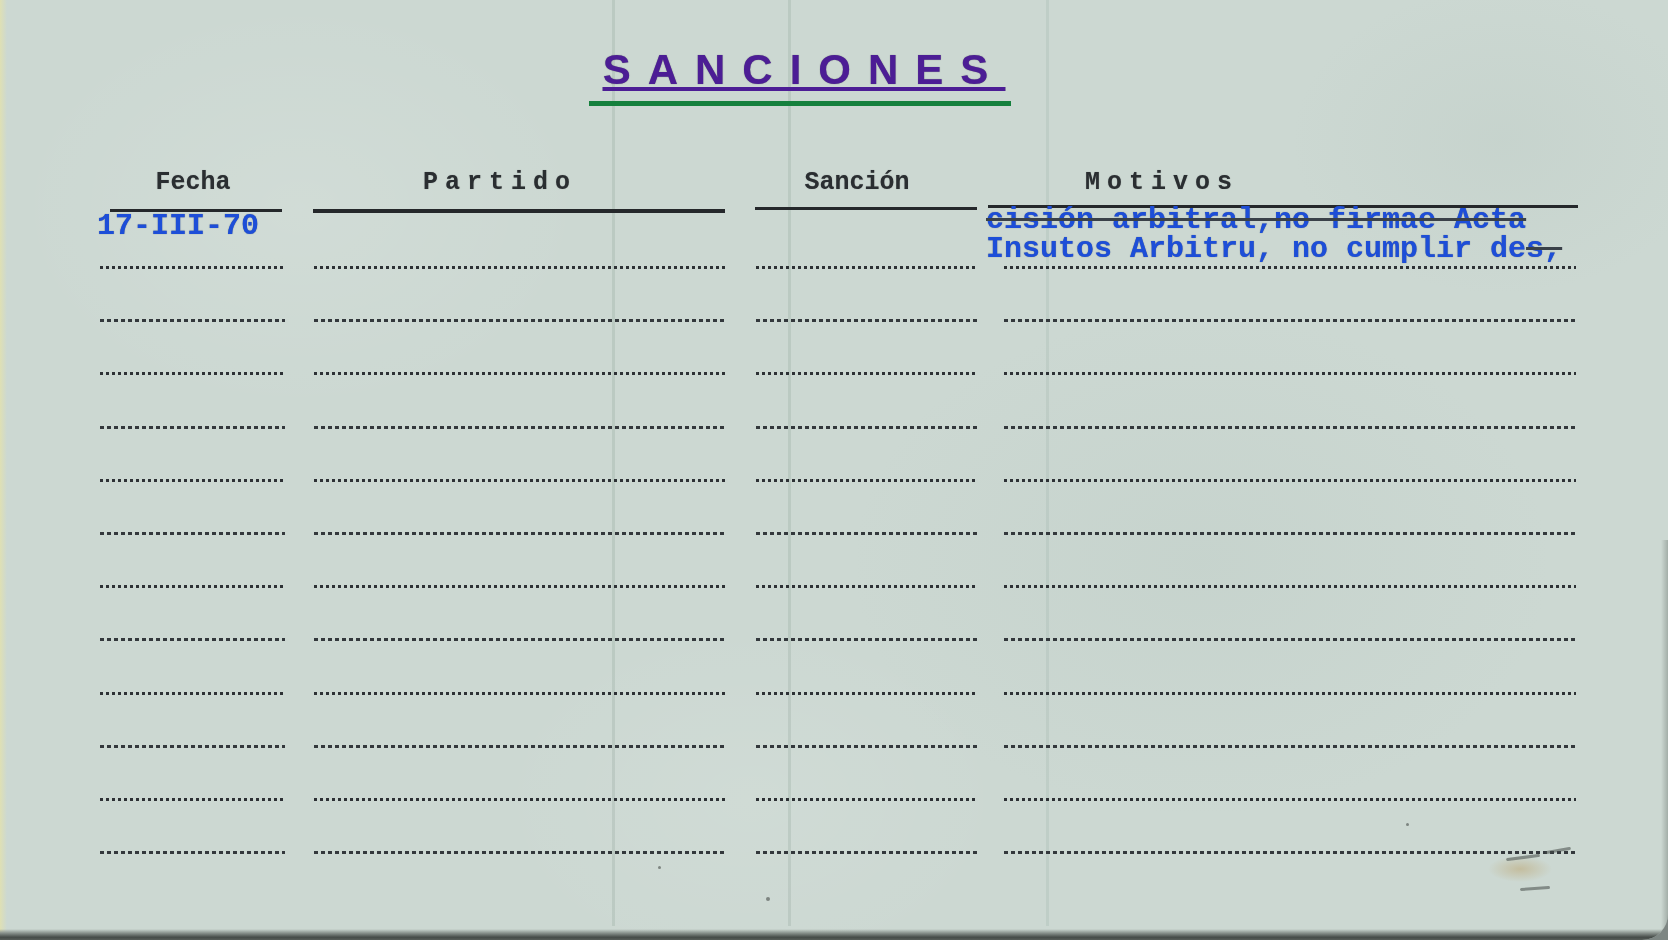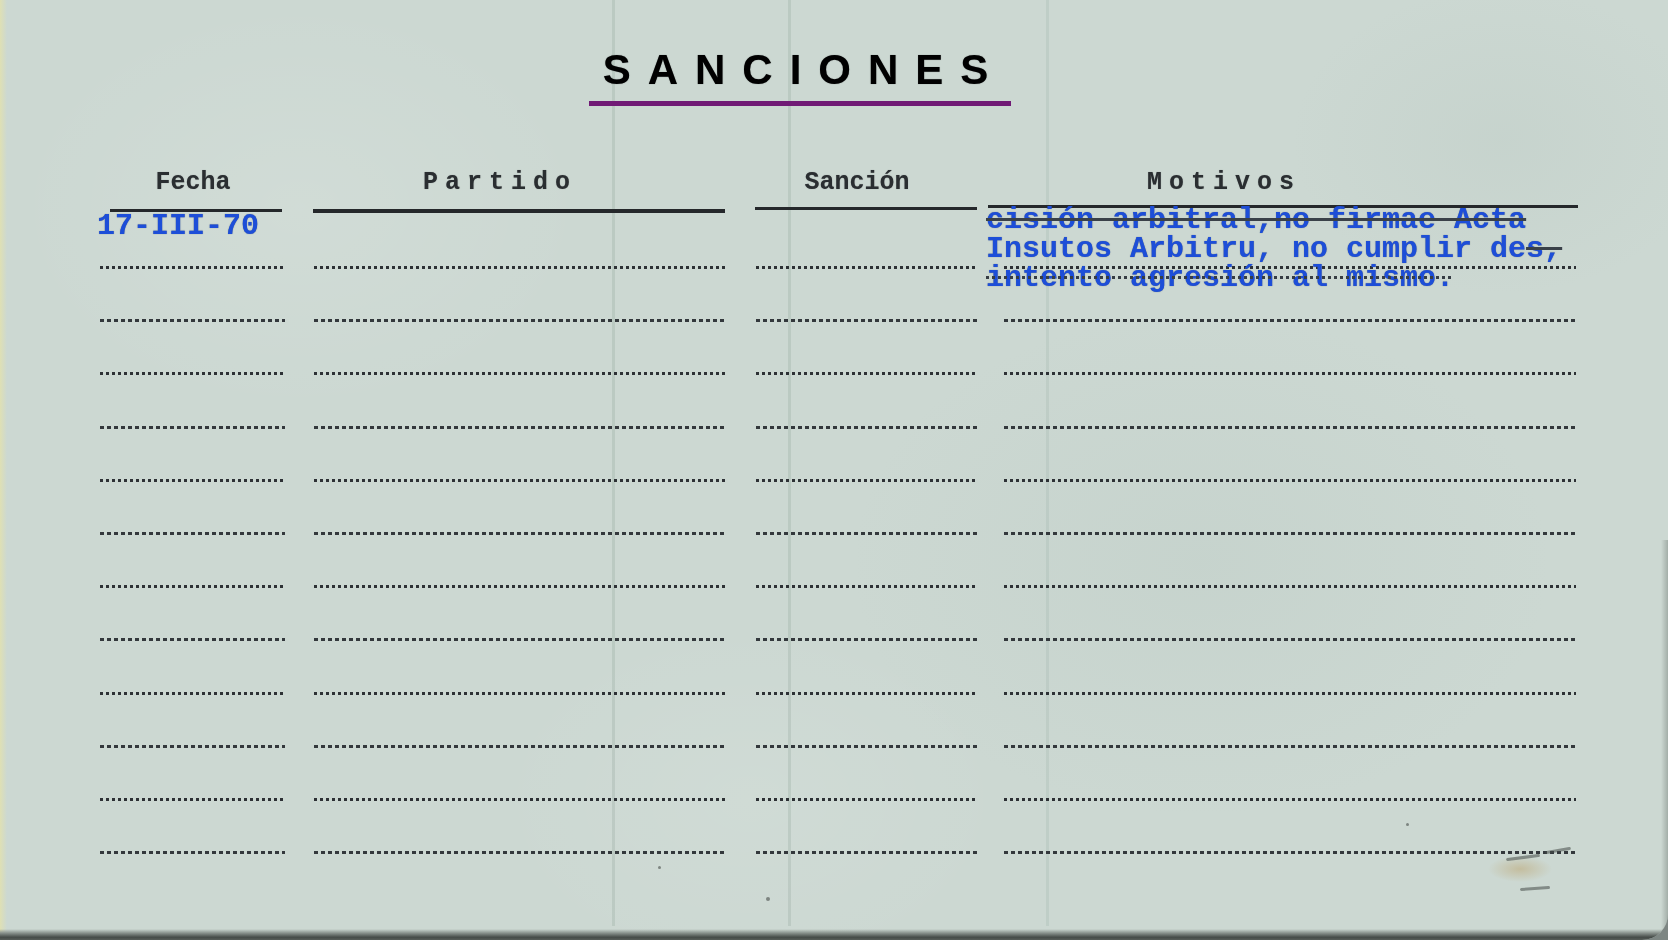"SANCIONES" .title { border-bottom: 5px solid #701a75 -> 5px solid #15803d; color: #000000 -> #4c1d95; text-decoration: none -> underline }
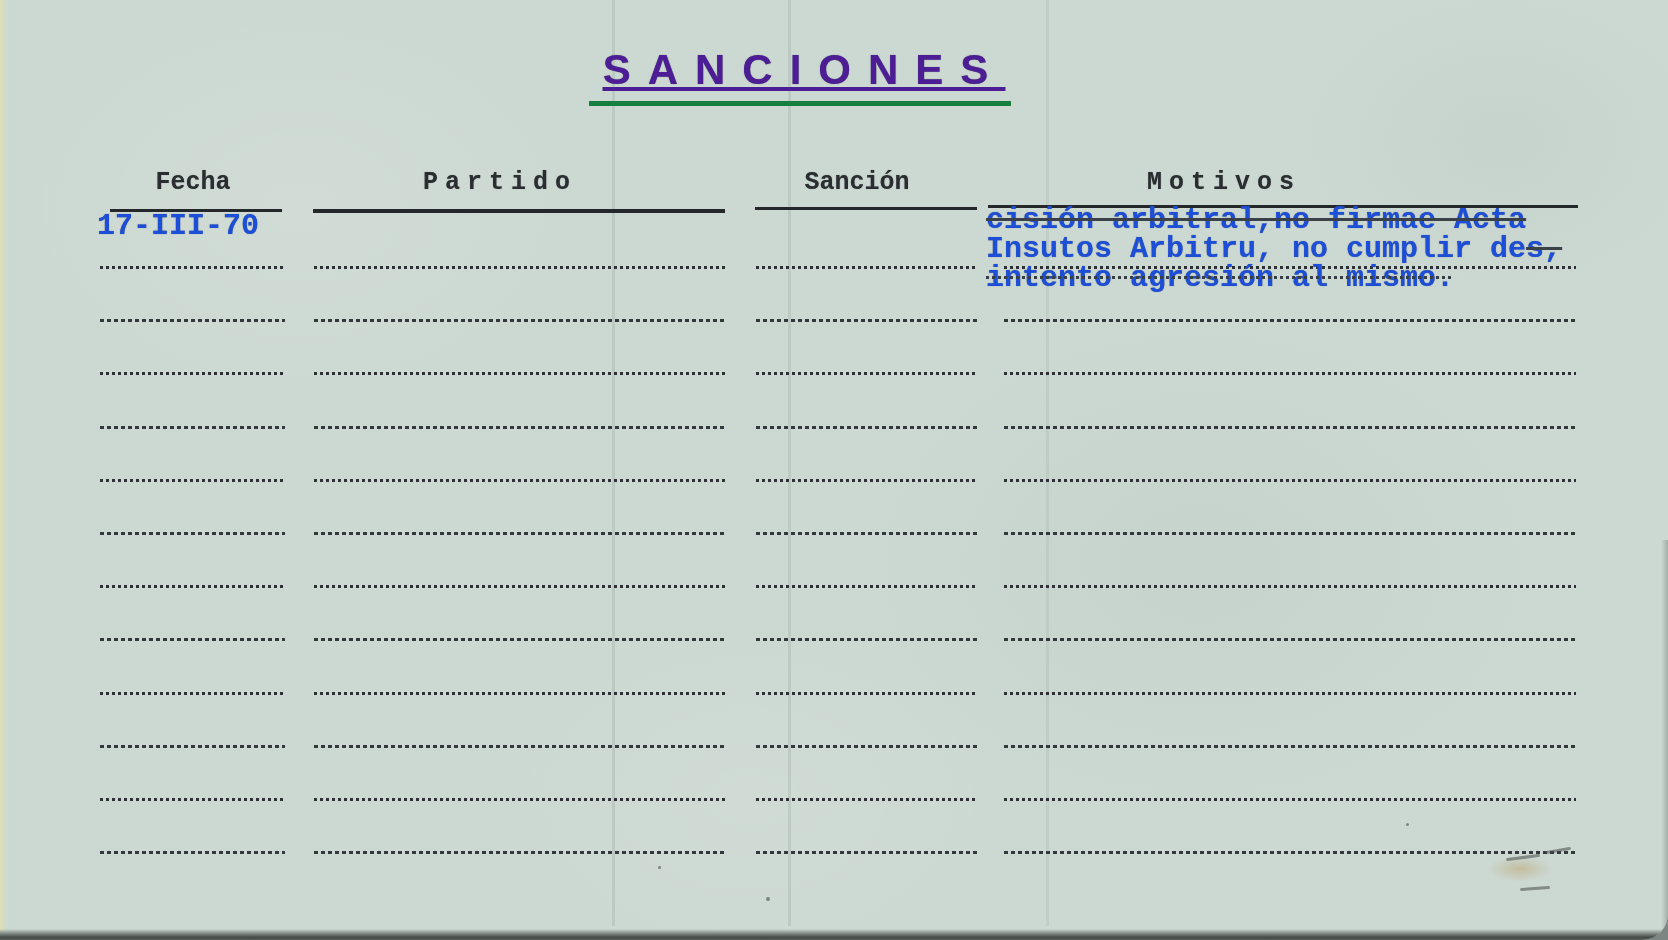"Motivos" .hdr-motivos { left: 1224px -> 1162px }
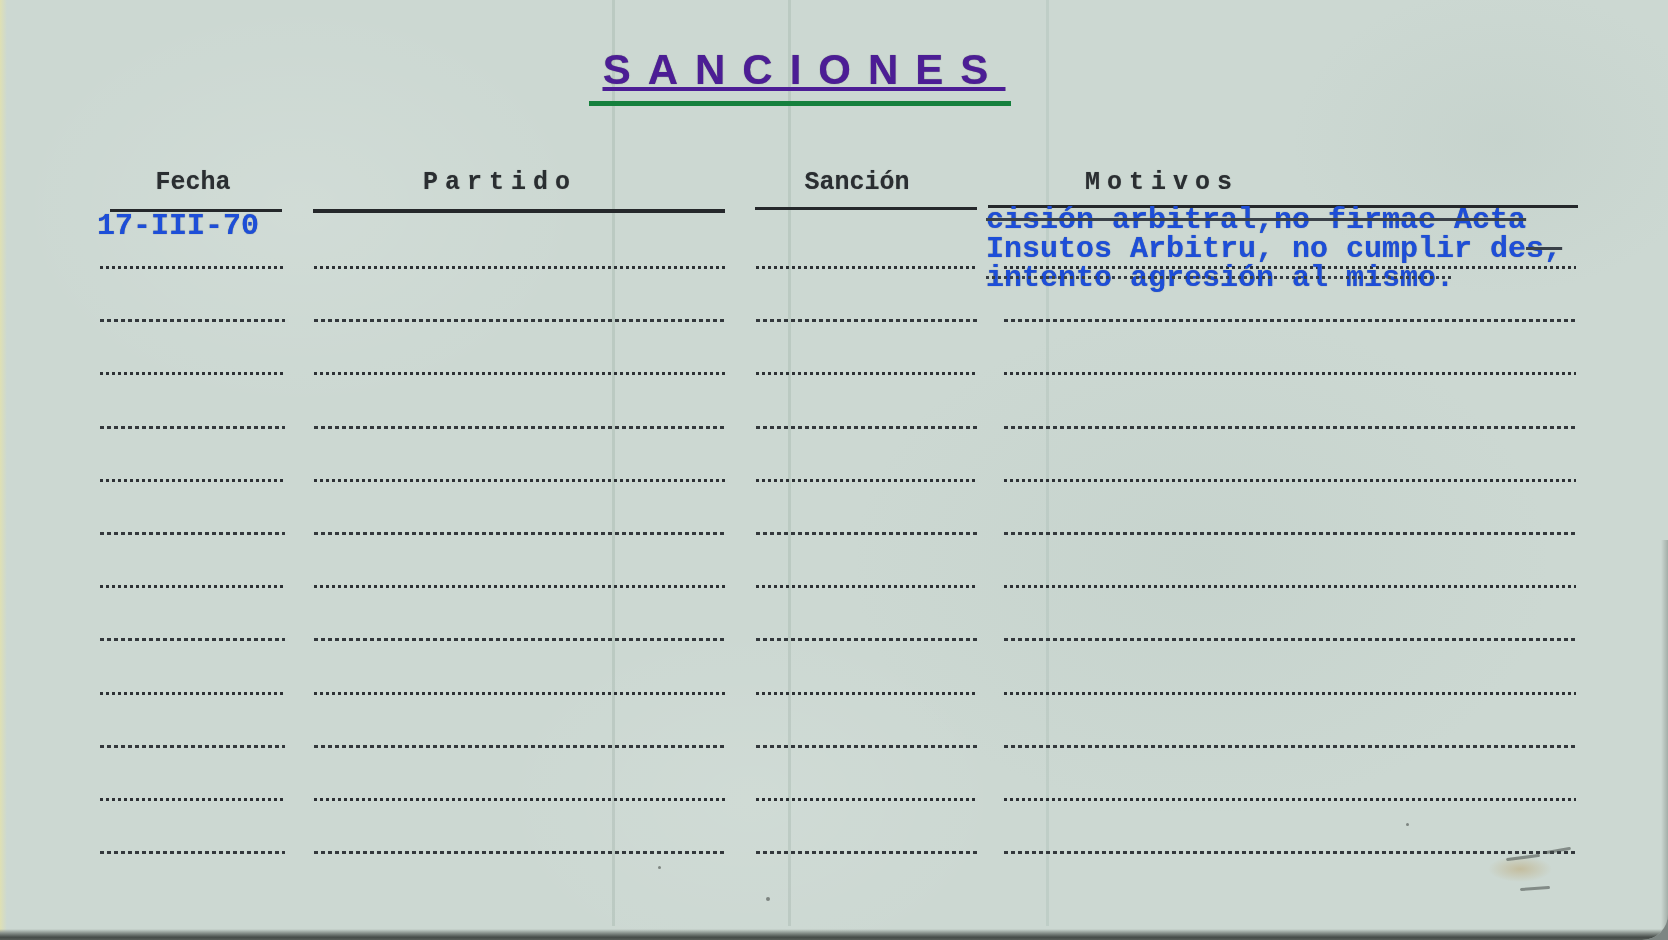"intento agresión al mismo." div.mline { html: <div>intento agresión al mismo.</div> -> none }
